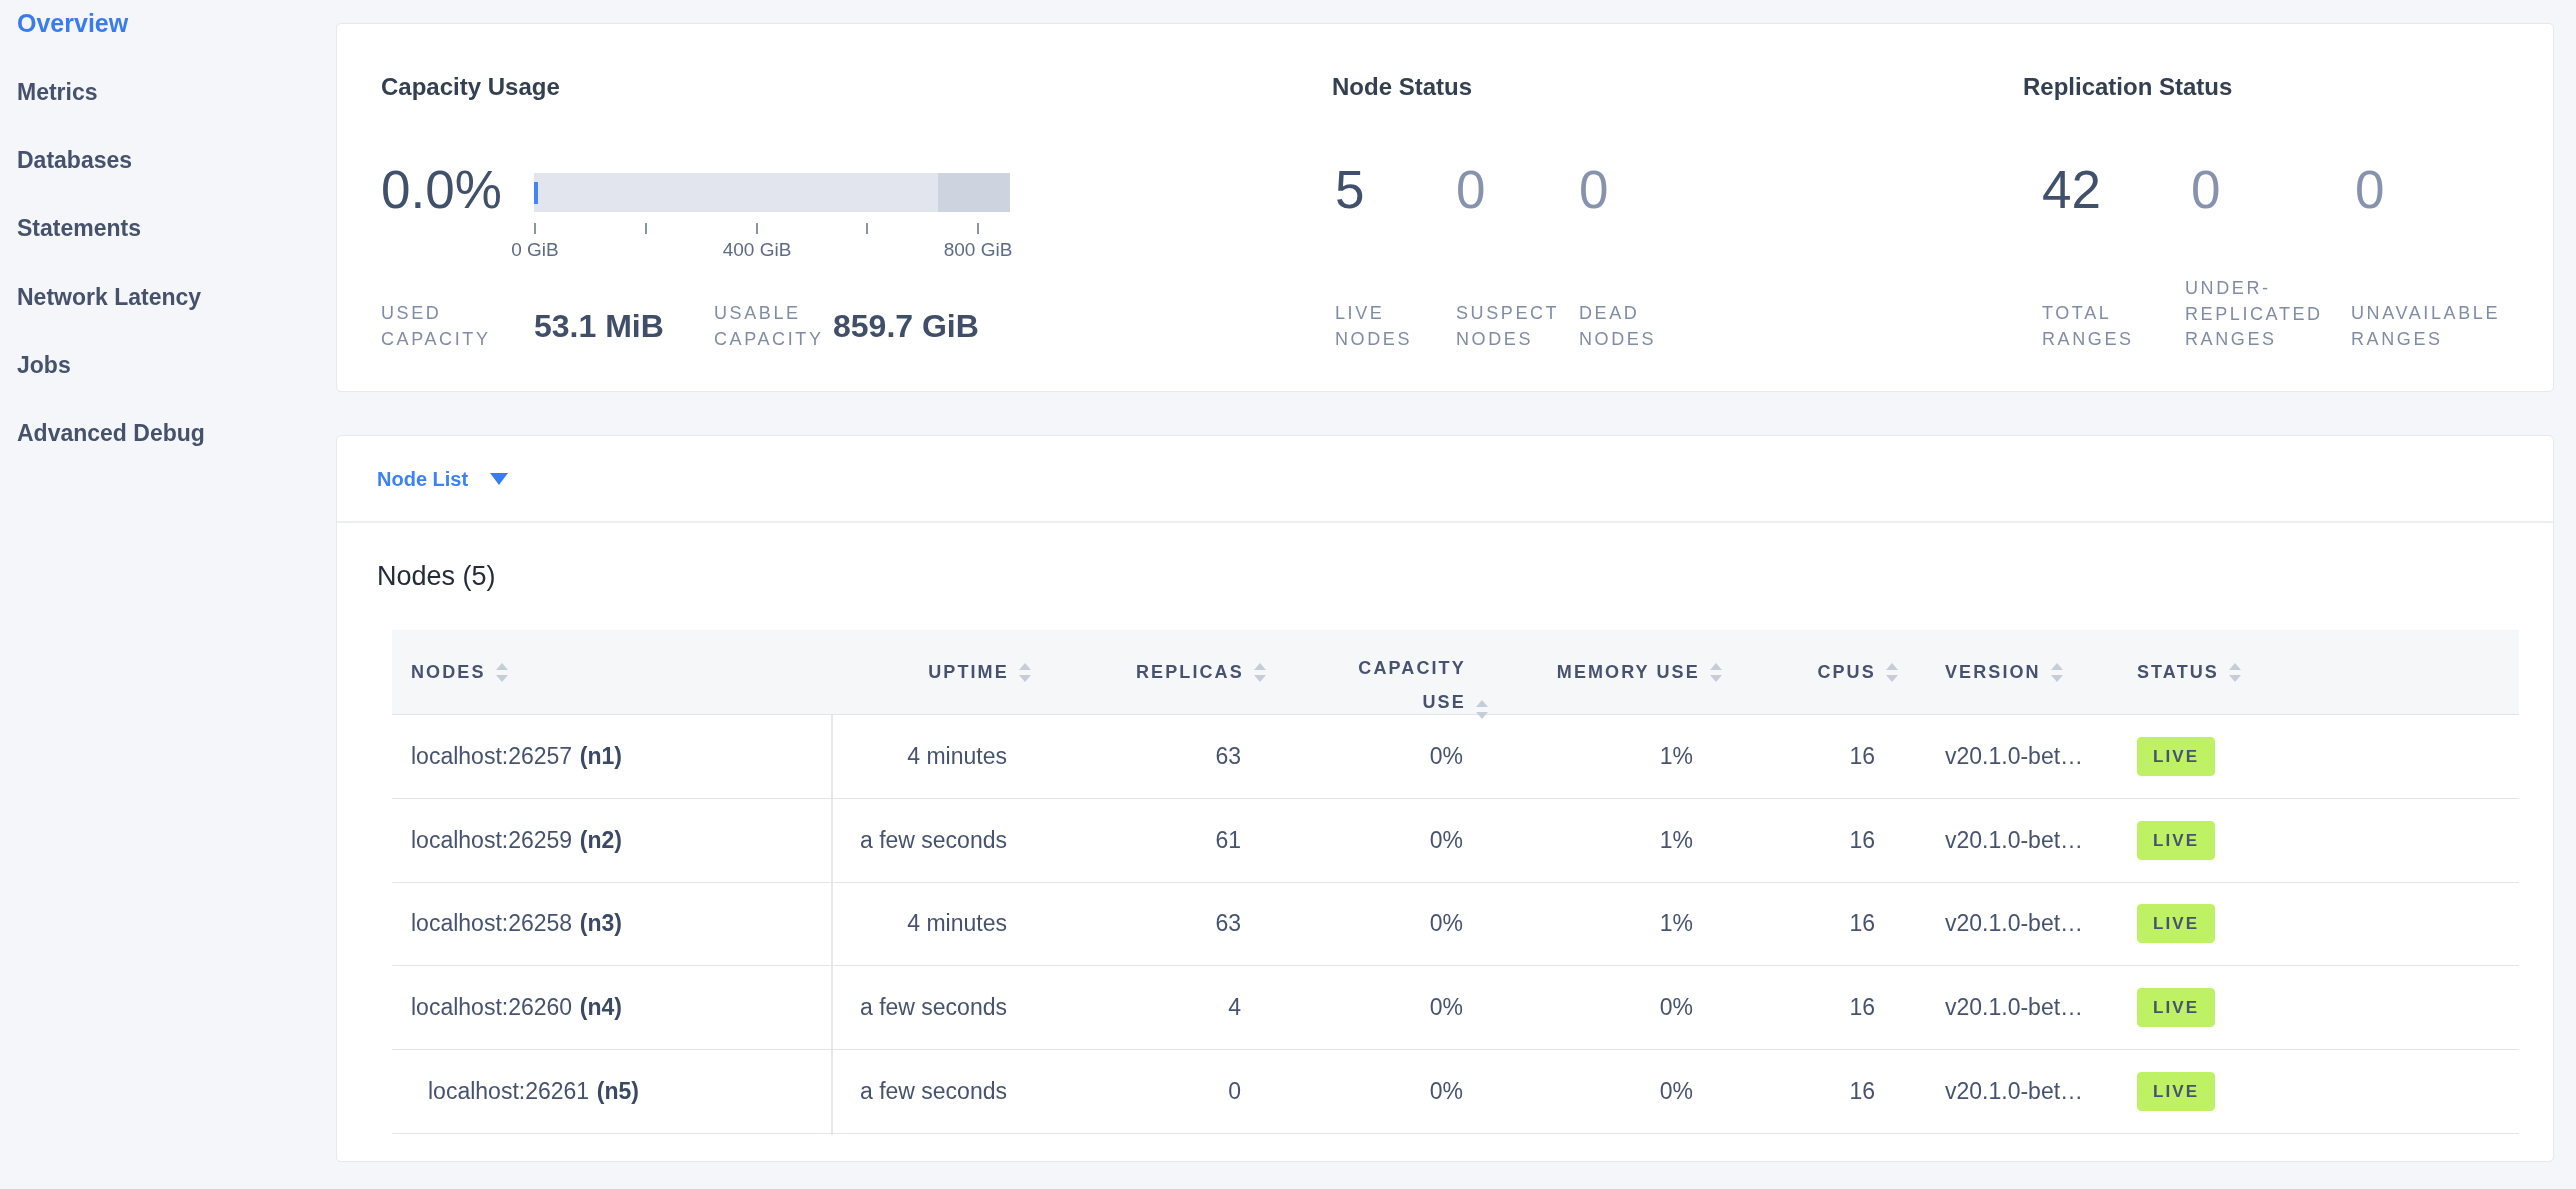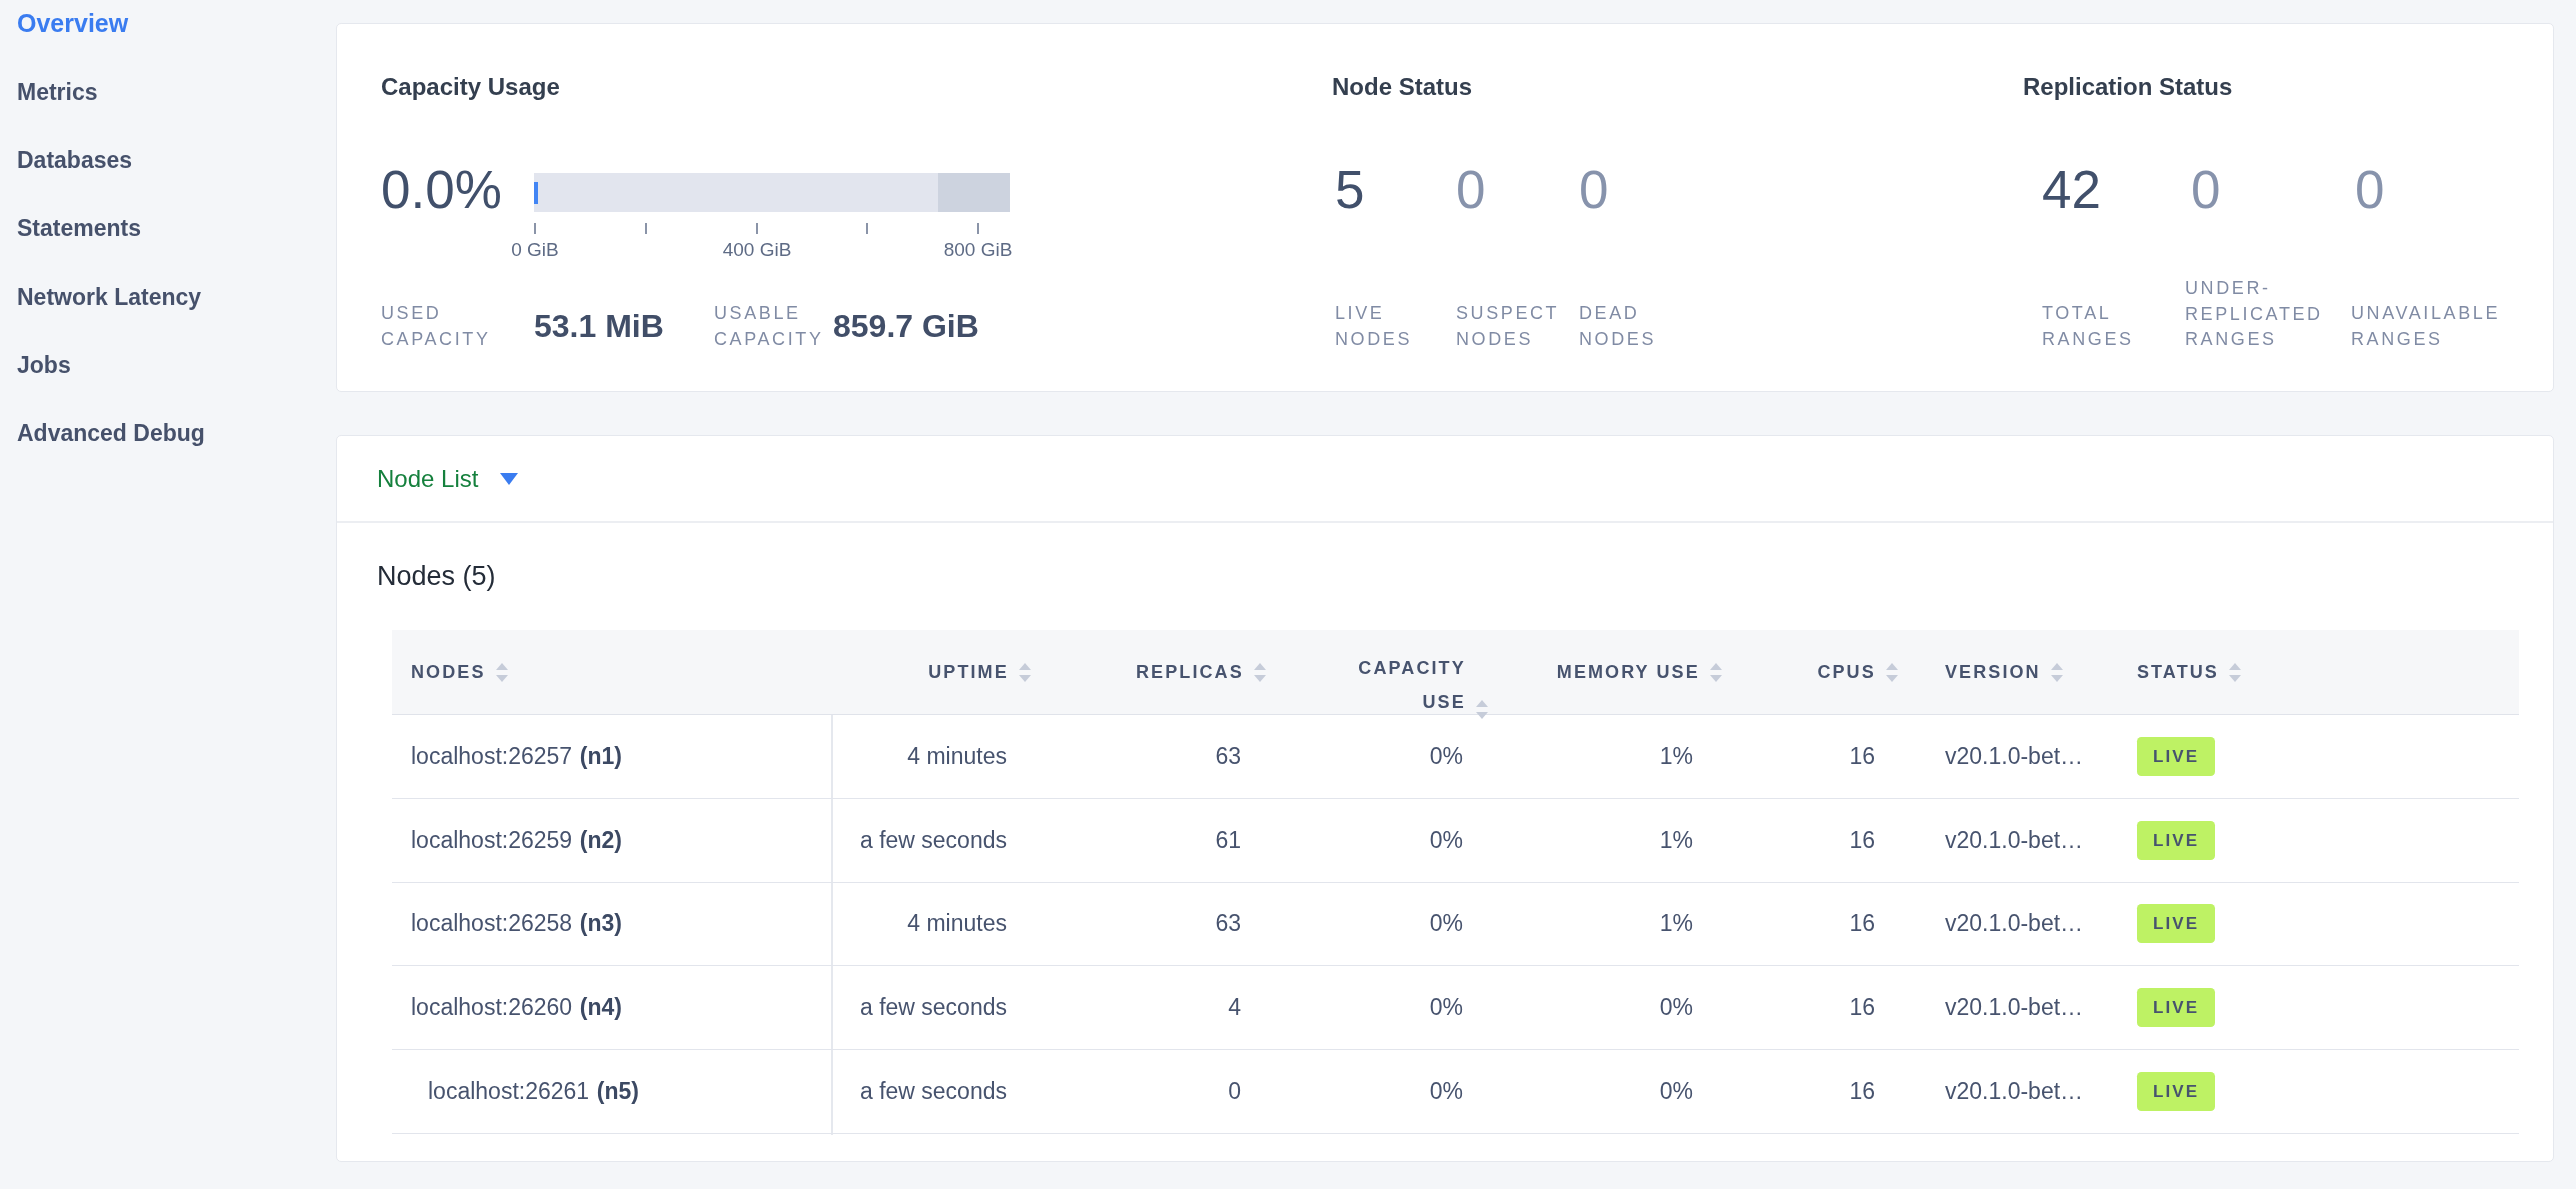"Node List" .nodelist-label { color: #15803d -> #3b82f6; font-size: 24px -> 20px; font-weight: 400 -> 700 }
